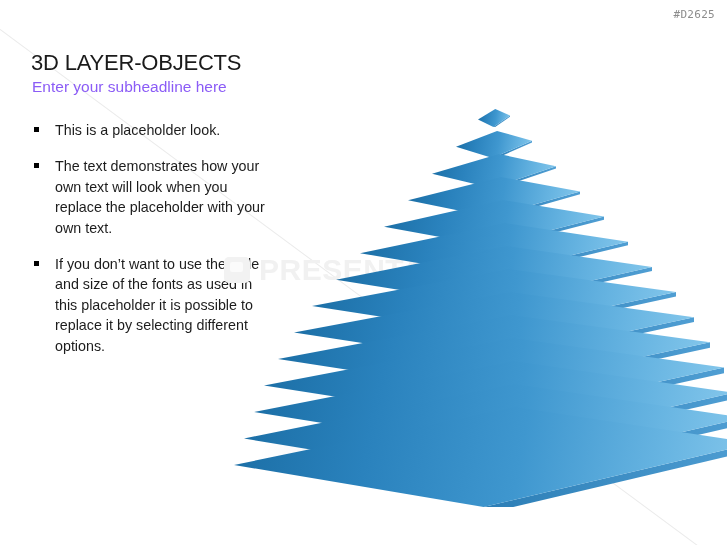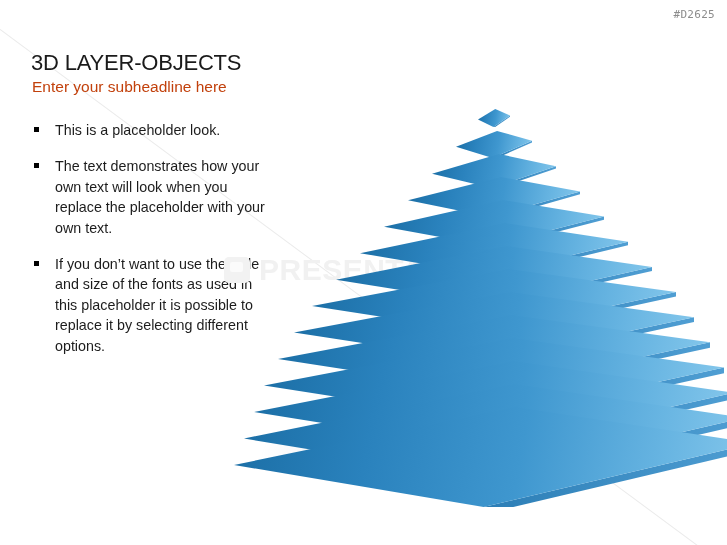"Enter your subheadline here" .subheadline { color: #c2410c -> #8b5cf6 }
